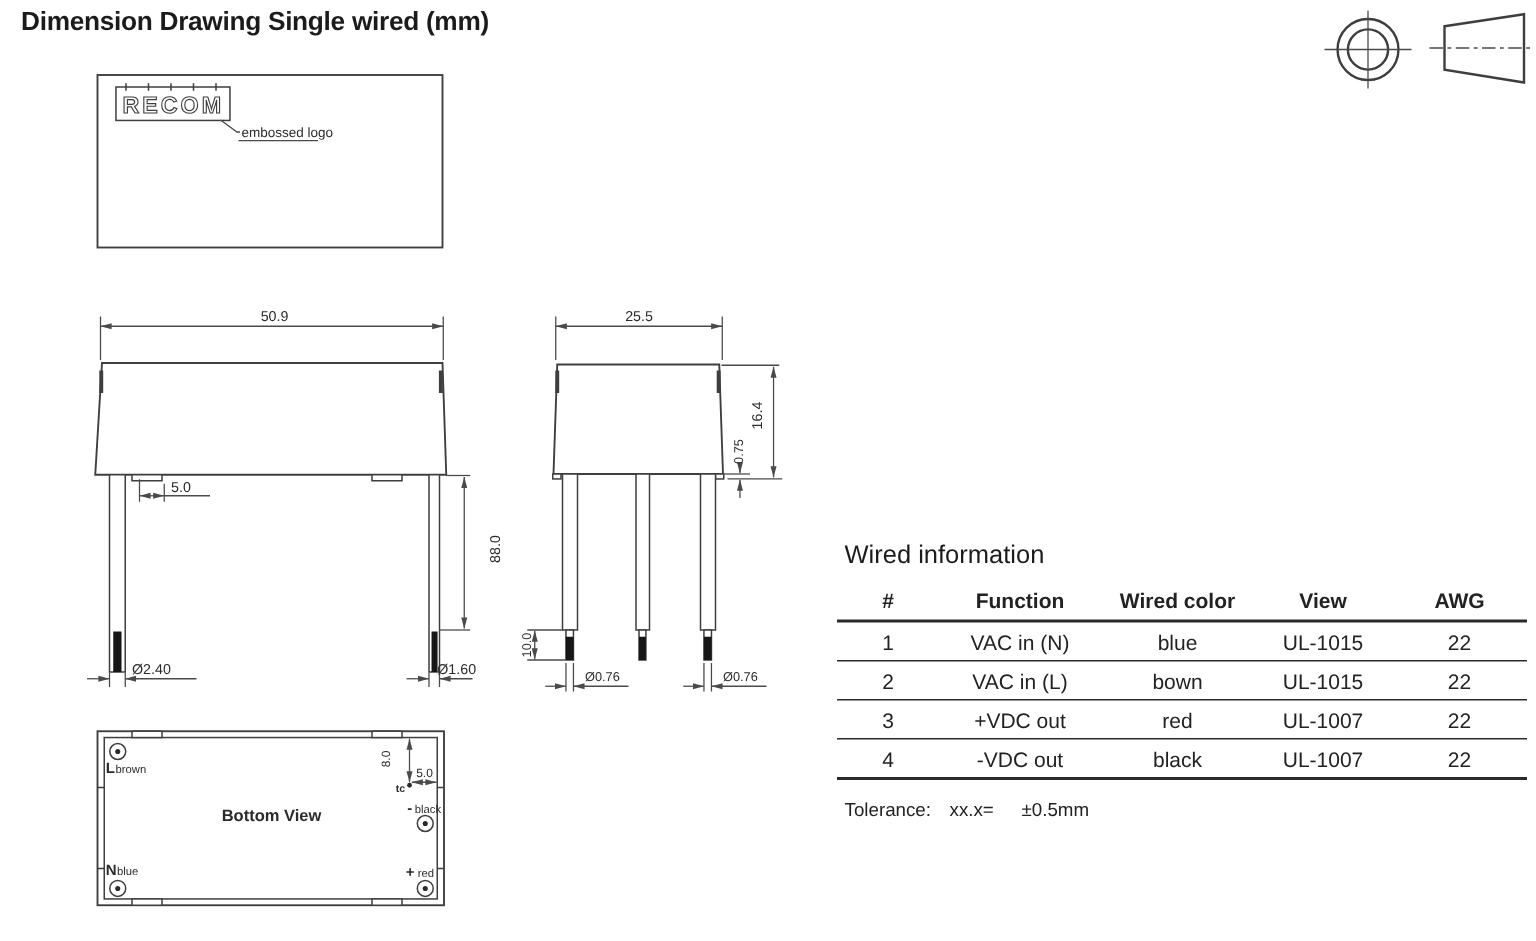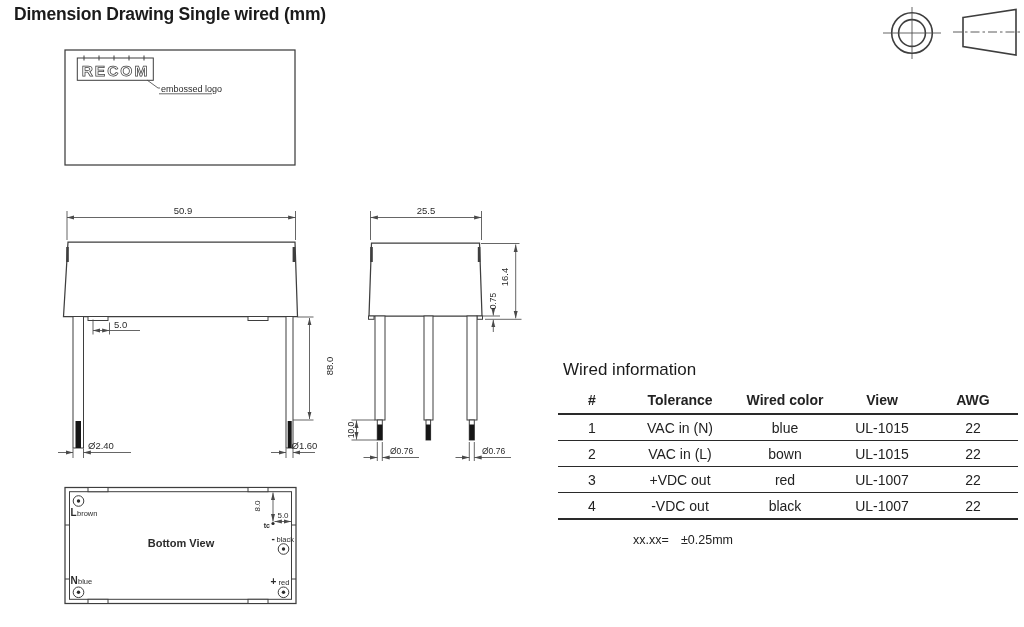"Tolerance" th { text: Tolerance -> Function }
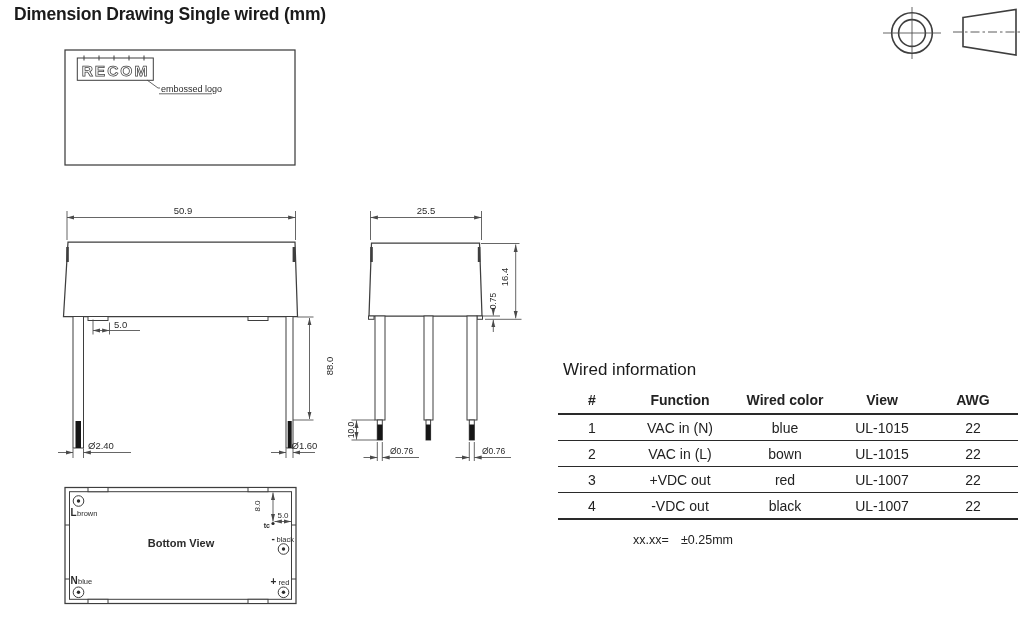"Tolerance: xx.x= ±0.5mm" div { html: none -> <div> <span>Tolerance:</span><span>xx.x=</span><span>±0.5mm</span> </div> }
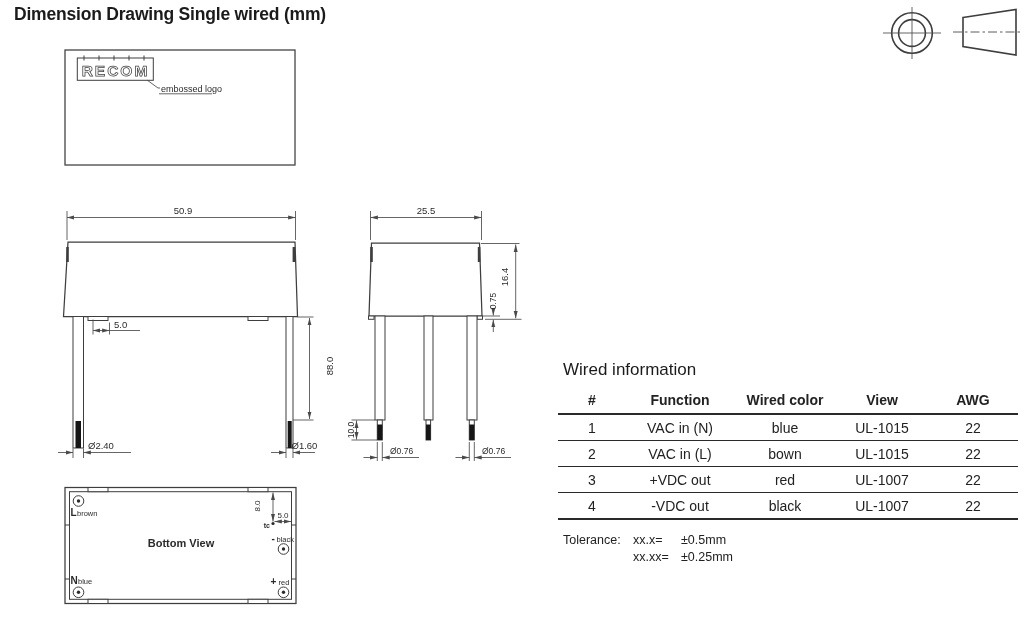"xx.xx= ±0.25mm" div { html: <div> <span></span><span>xx.xx=</span><span>±0.25mm</span> </div> -> none }
